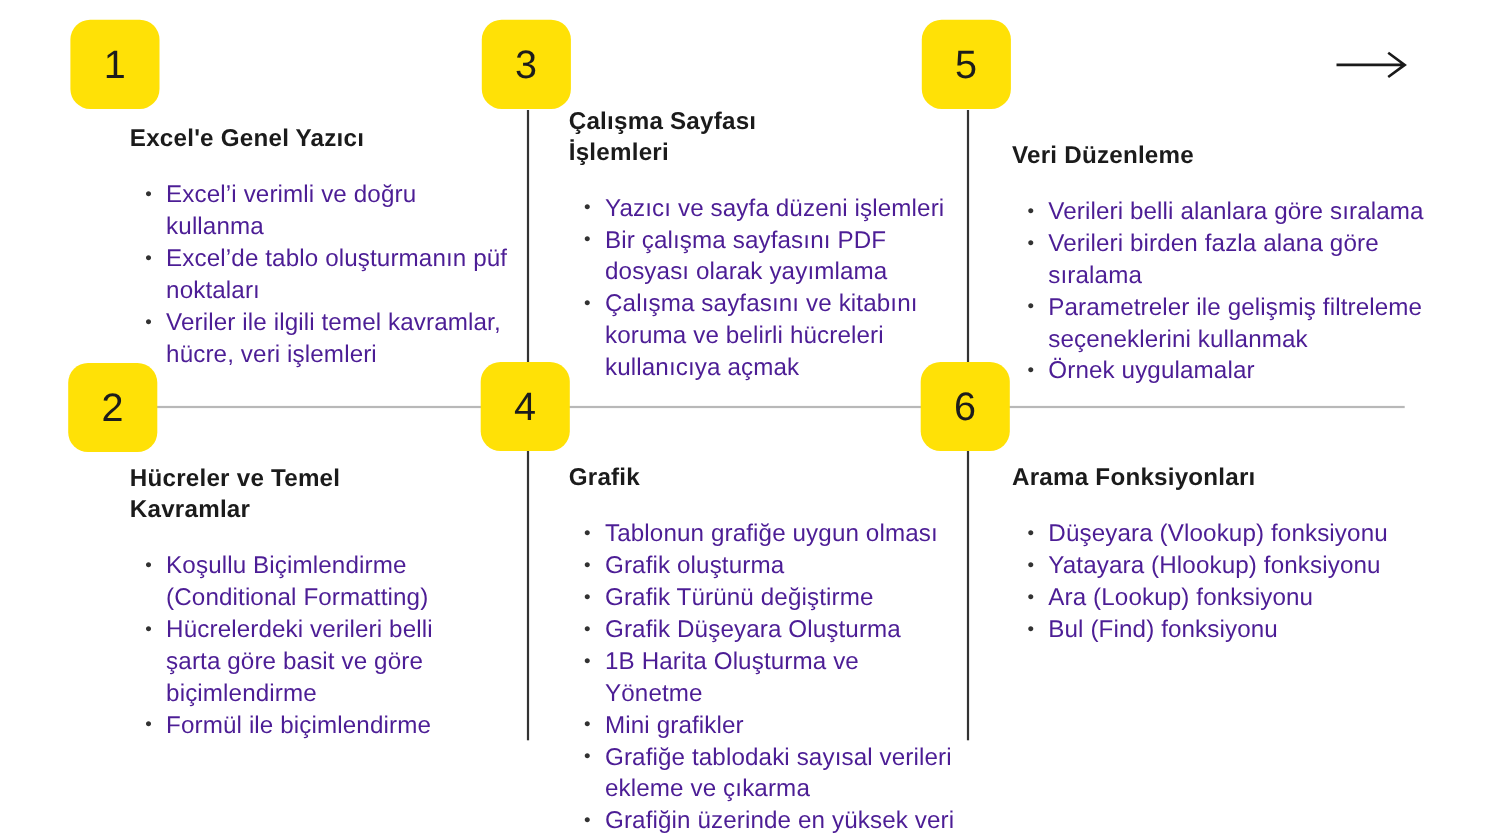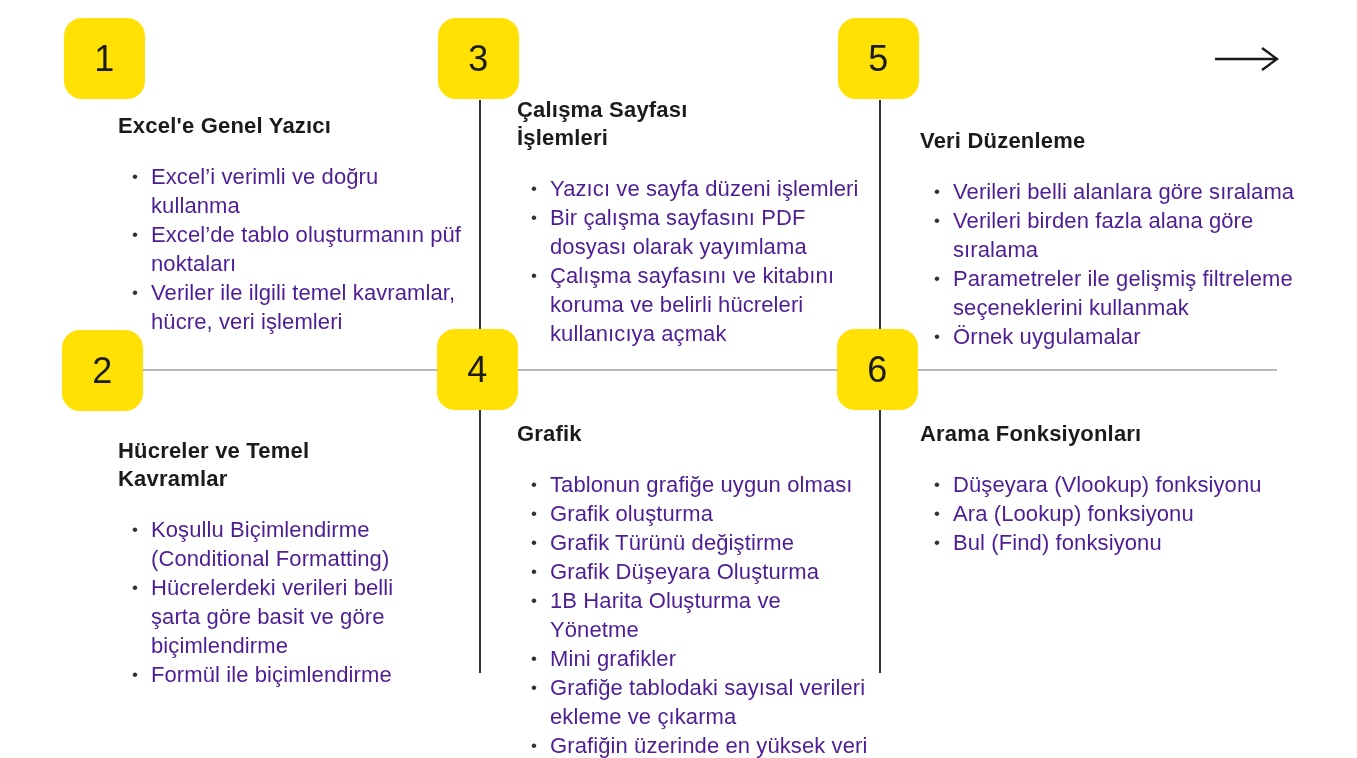"Hücreler ve Temel Kavramlar" .s2 h2 { margin-top: 16px -> none }
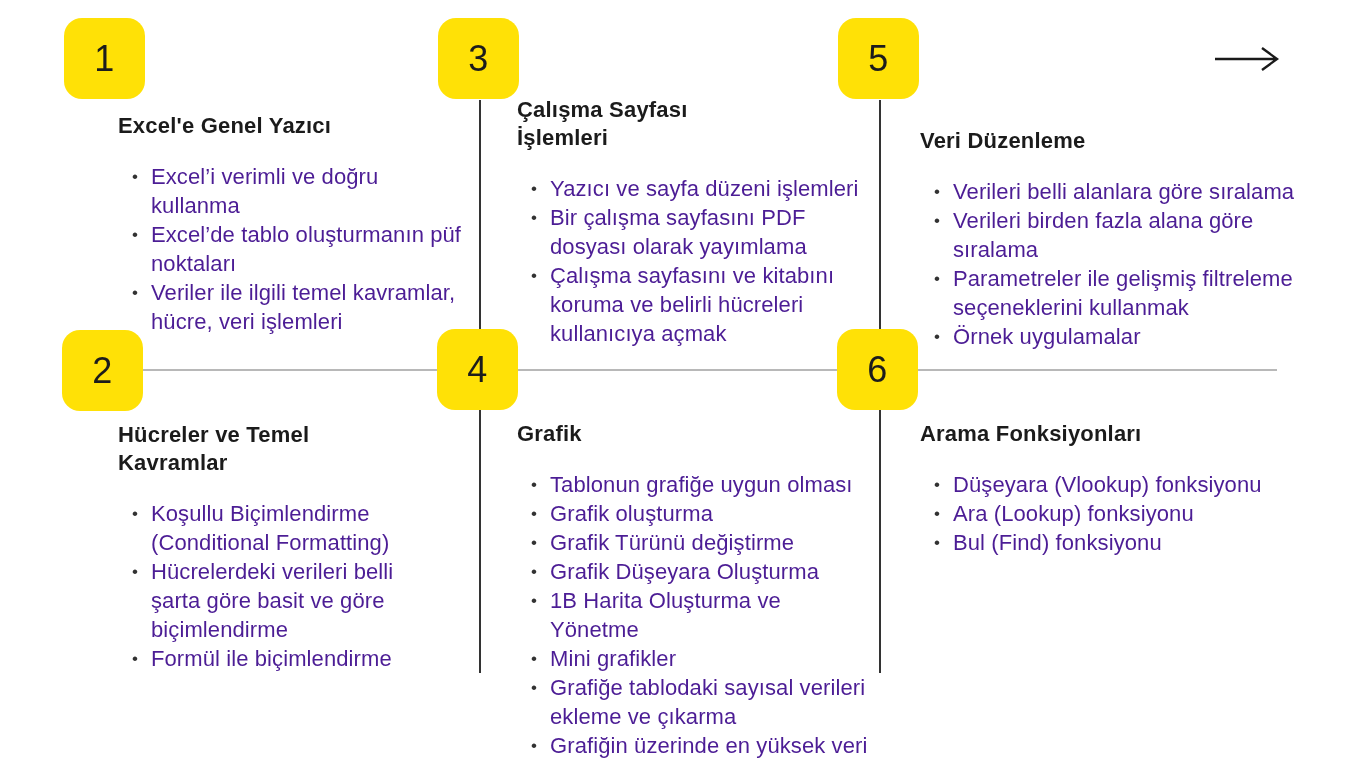"Yatayara (Hlookup) fonksiyonu" li { html: none -> <li>Yatayara (Hlookup) fonksiyonu</li> }
